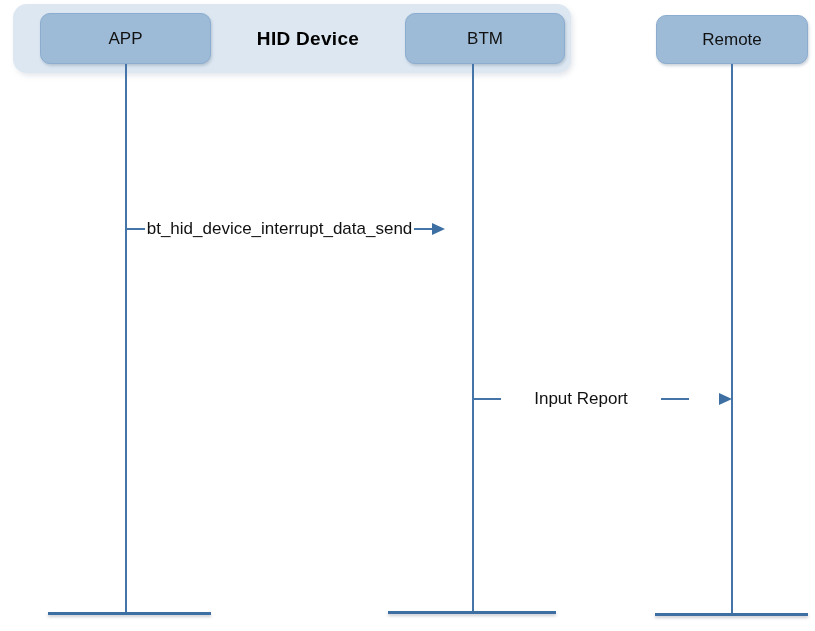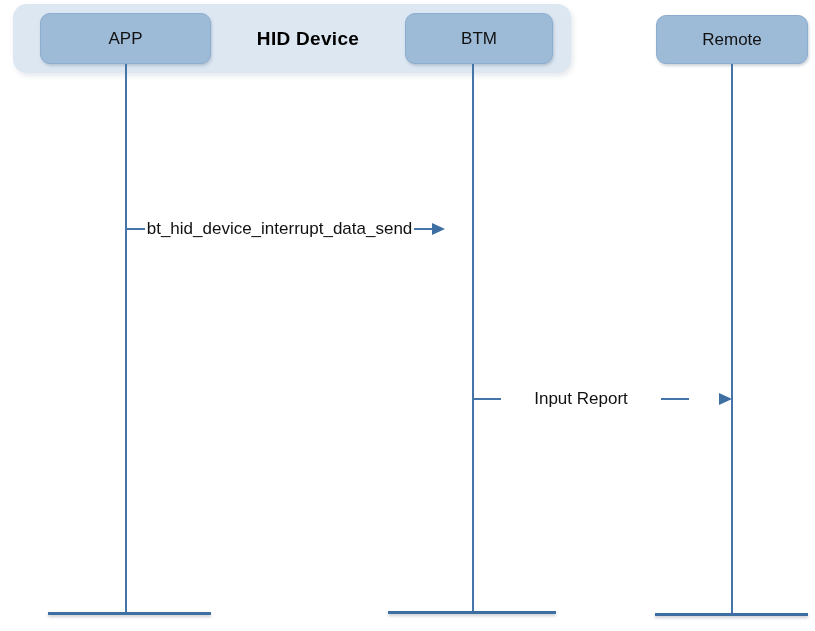"BTM" #actor-btm { width: 148px -> 160px }
